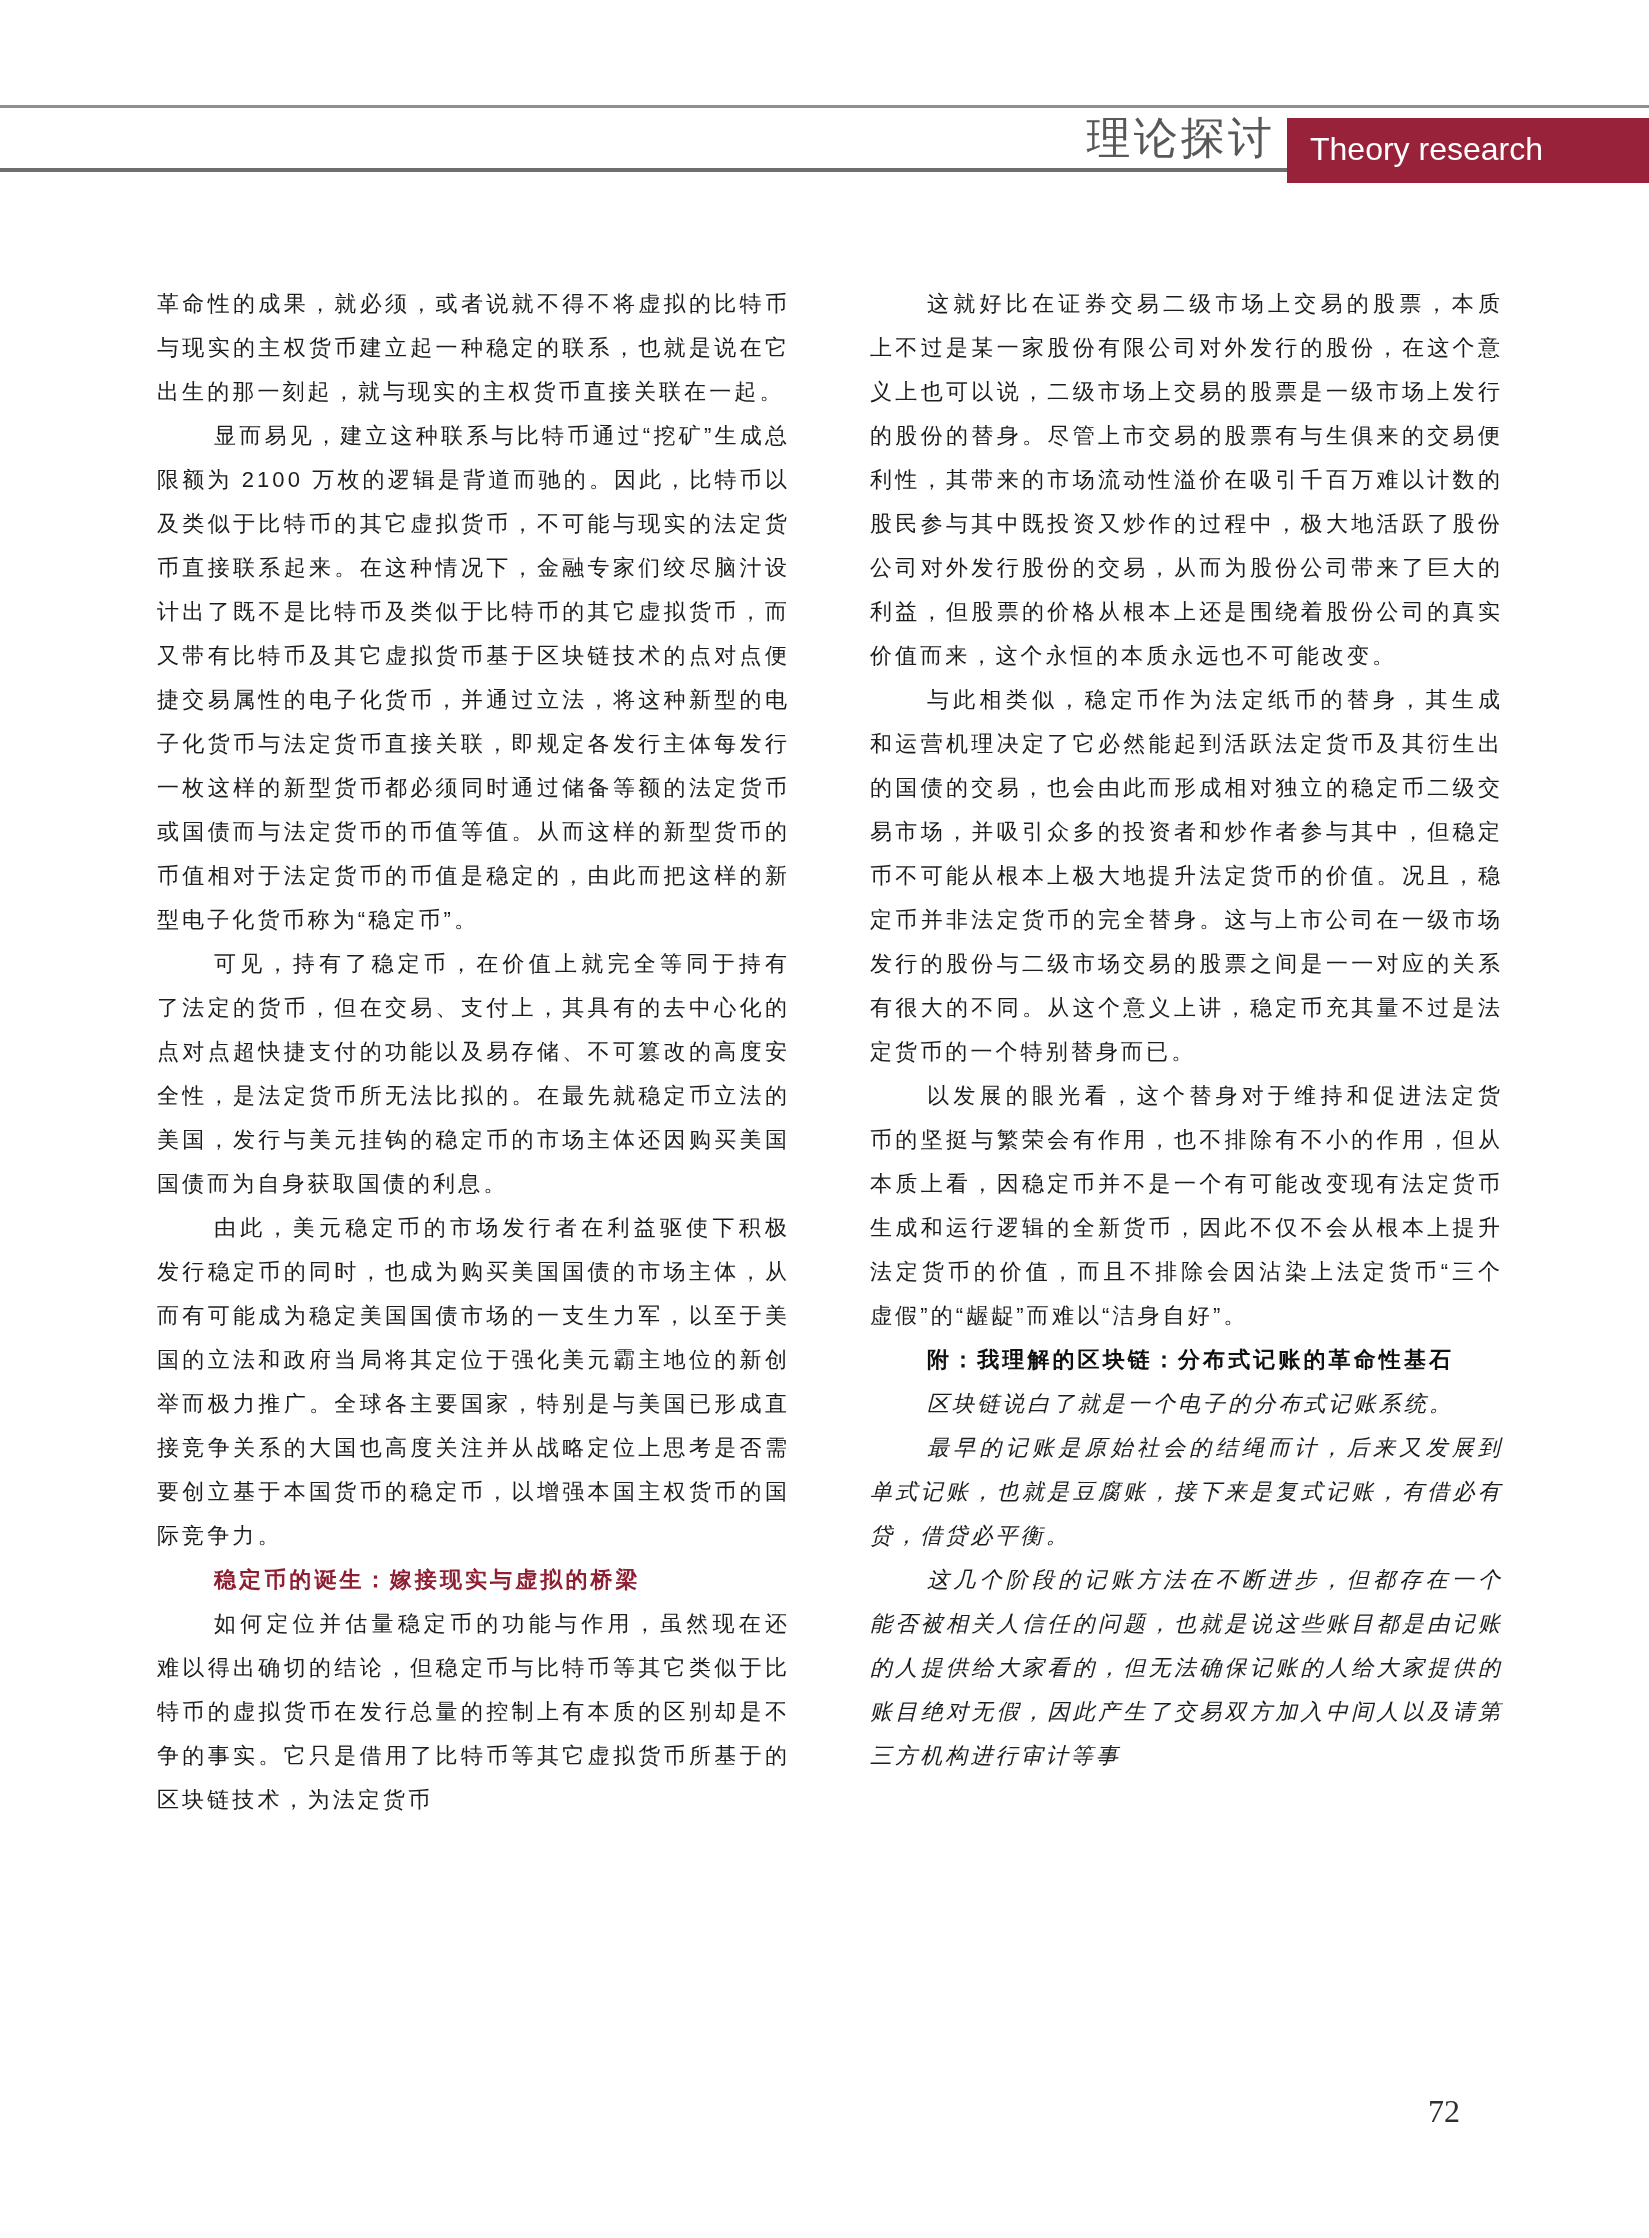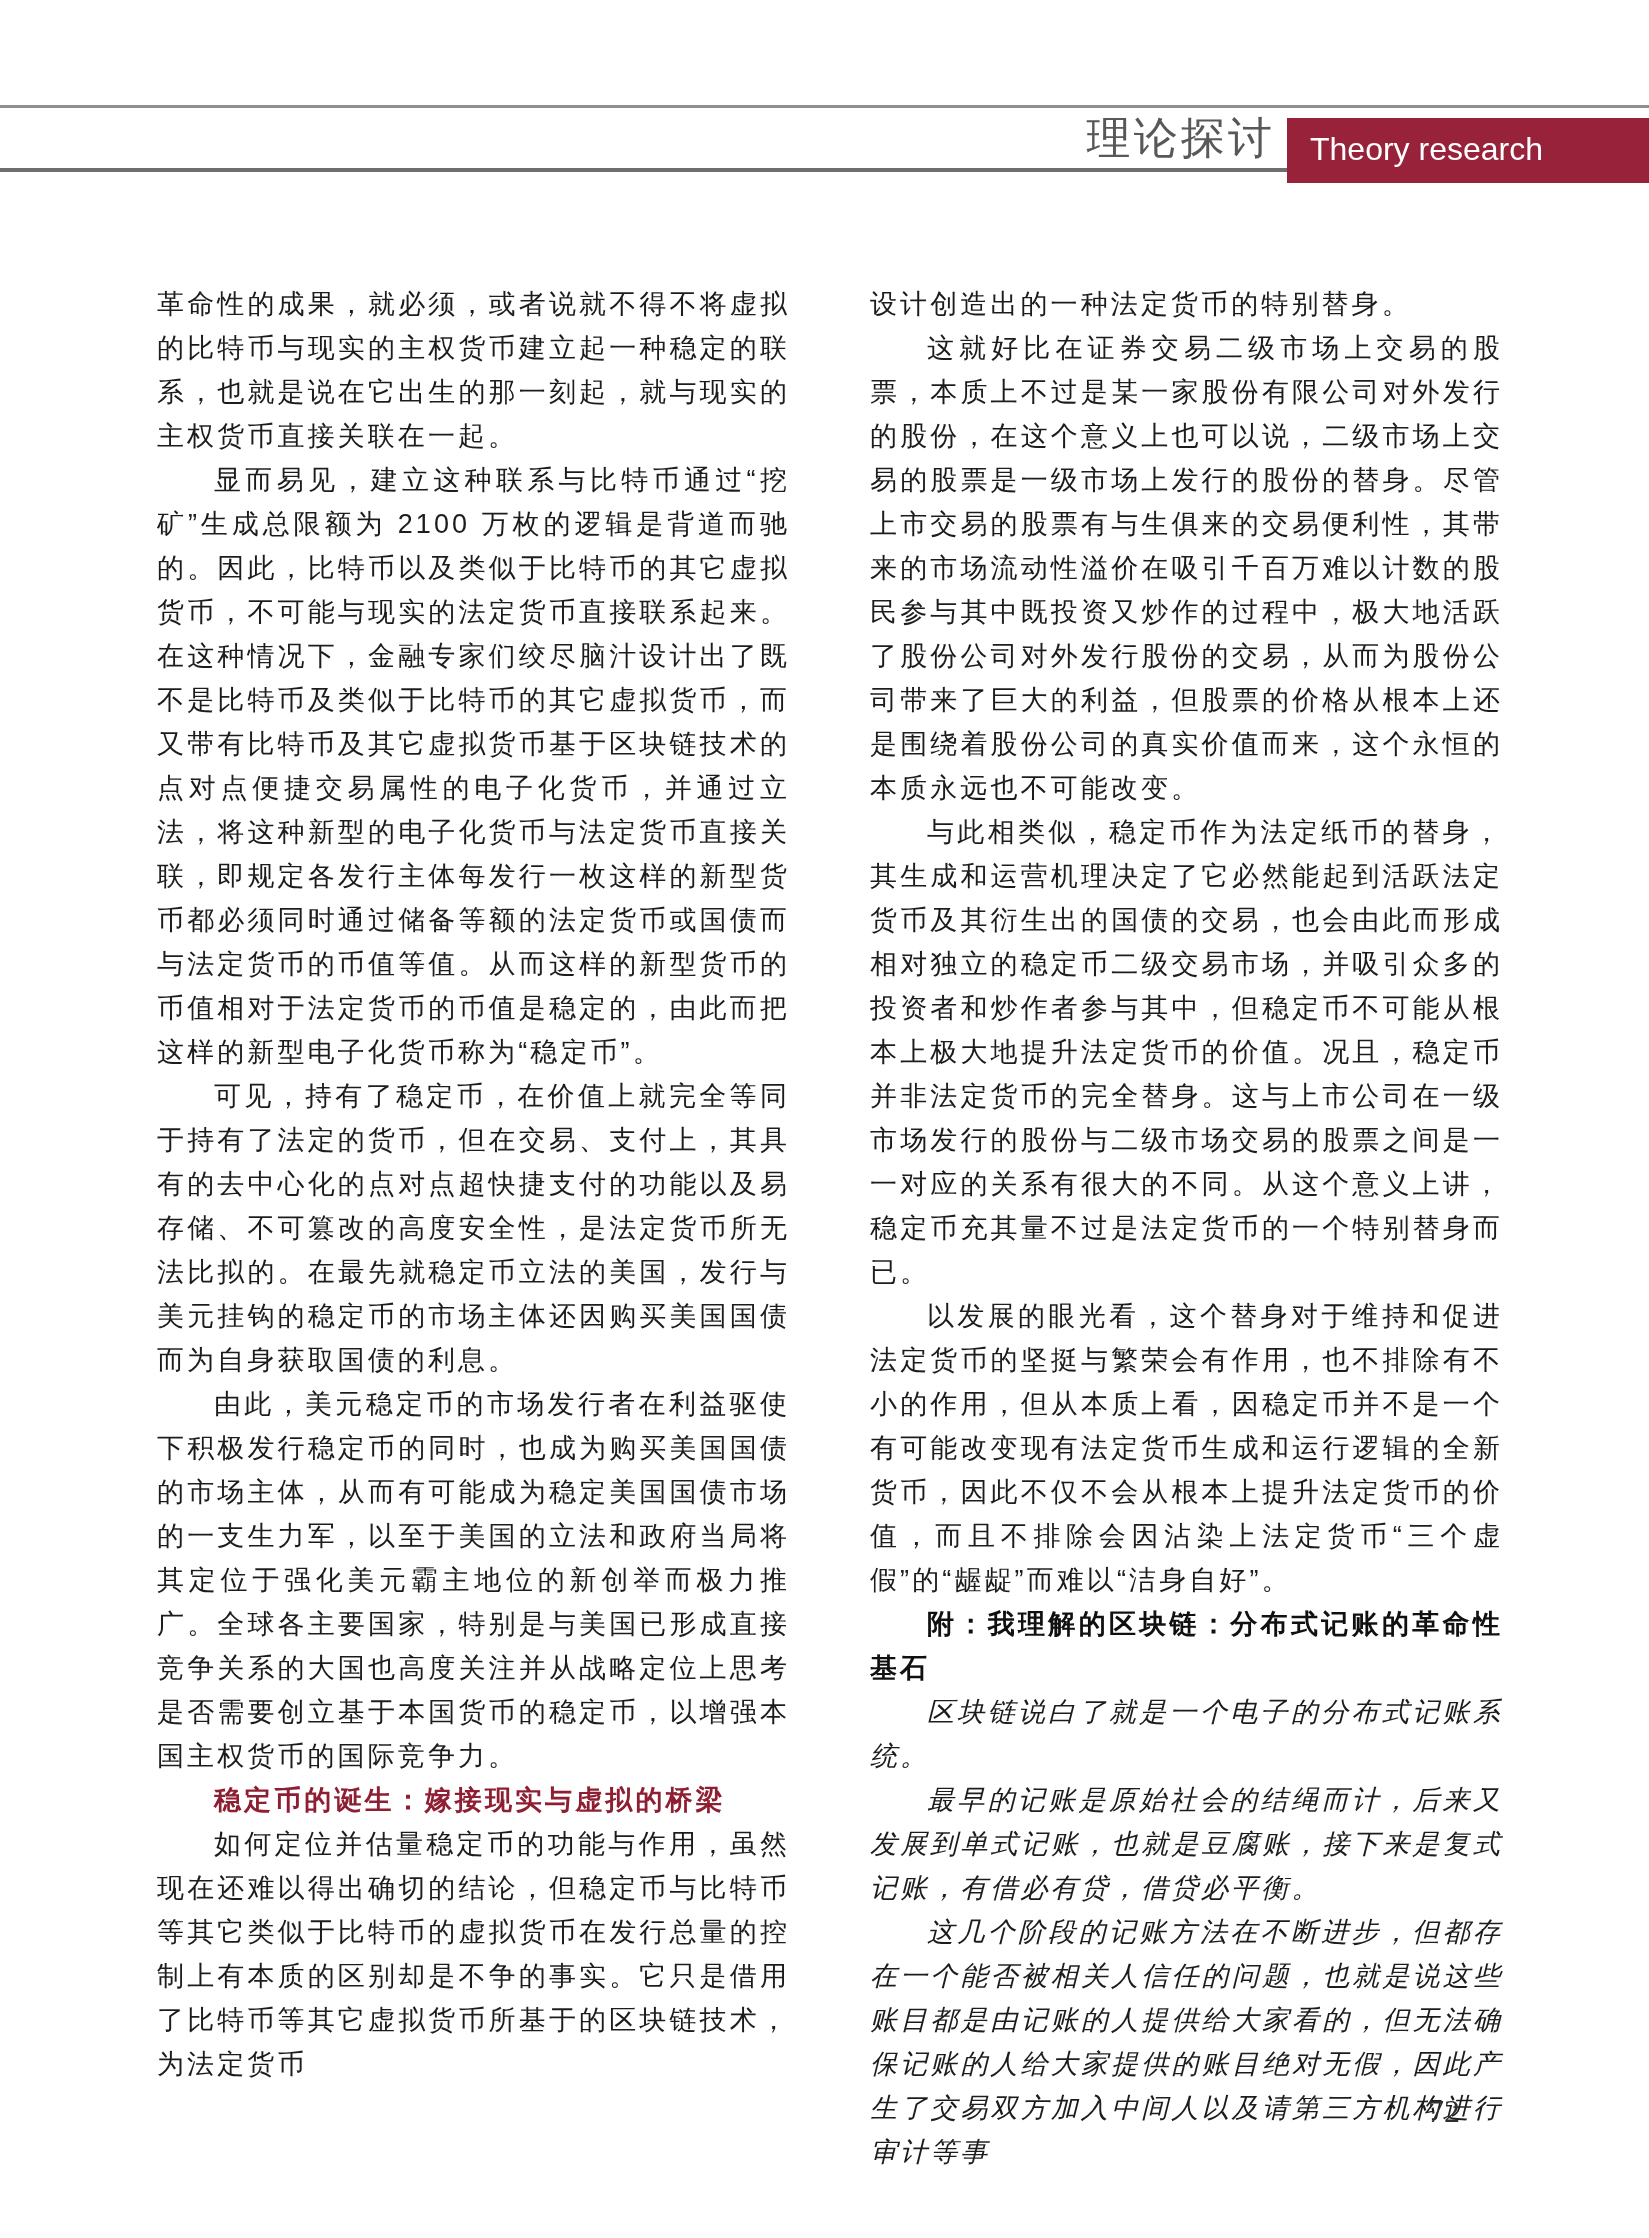"革命性的成果，就必须，或者说就不得不将虚拟的比特币与现实的主权货币建立起一种稳定" .col p { font-size: 27px -> 22px }
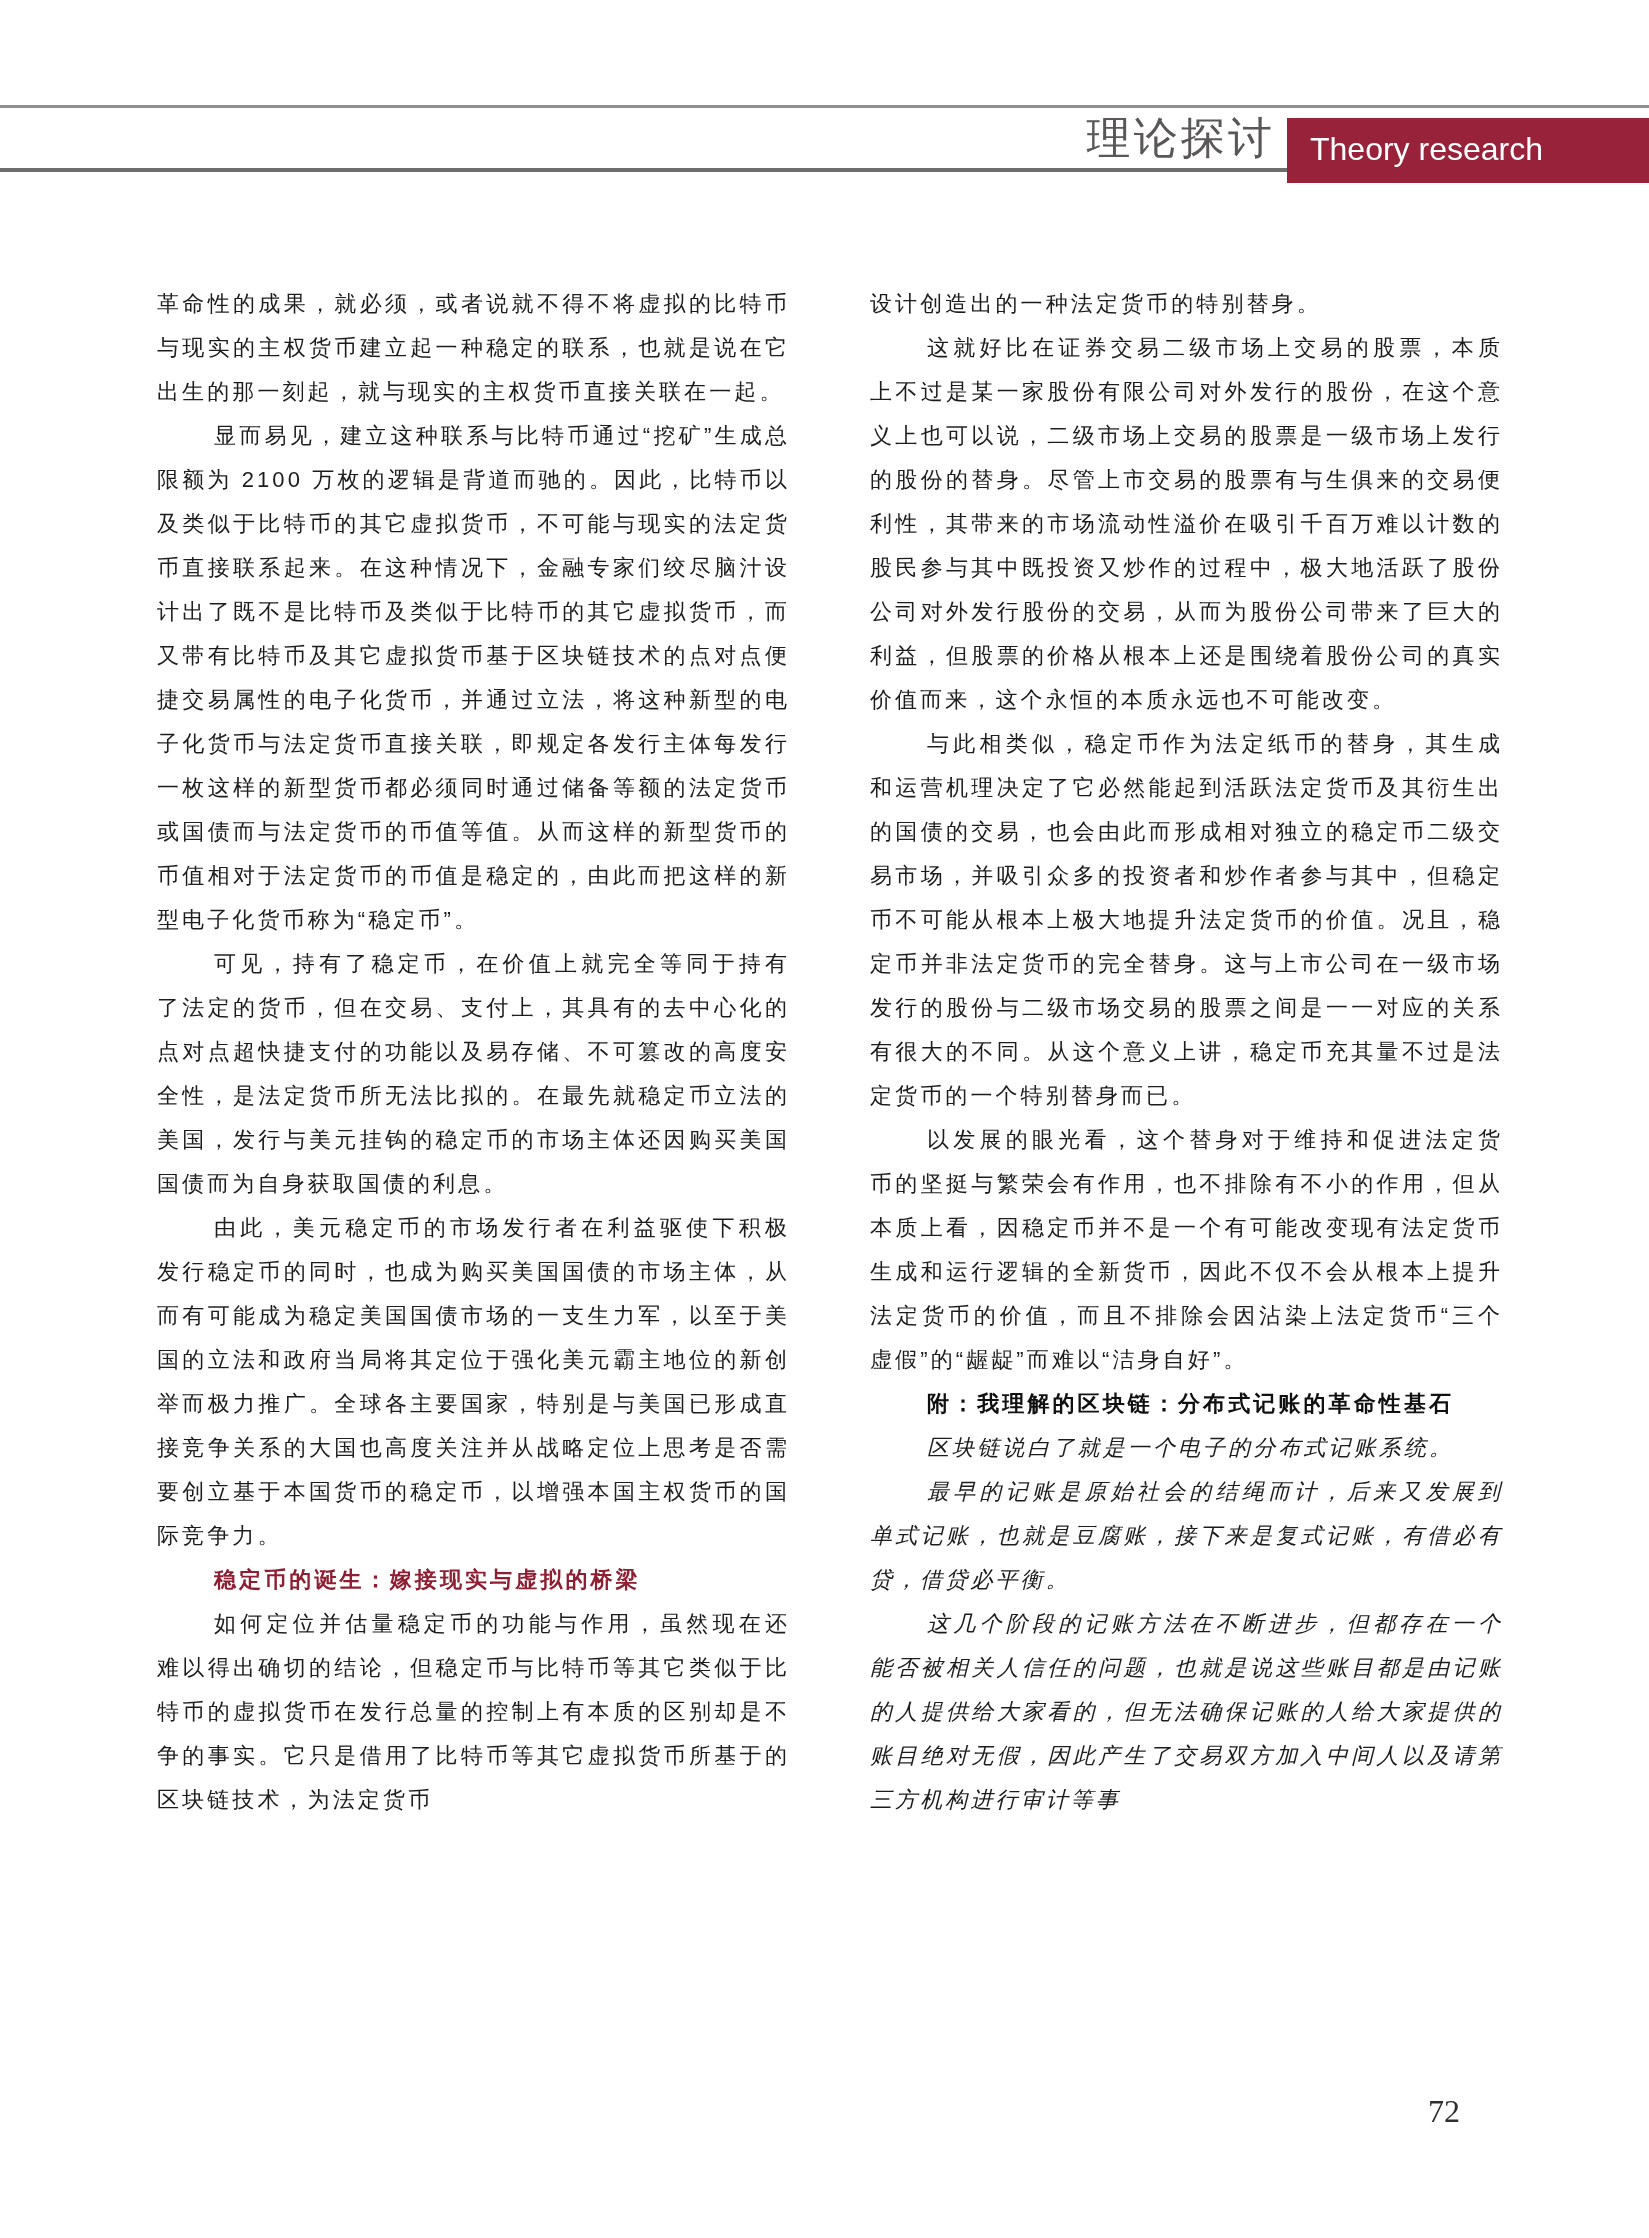"设计创造出的一种法定货币的特别替身。" p.body { html: <p>设计创造出的一种法定货币的特别替身。</p> -> none }
